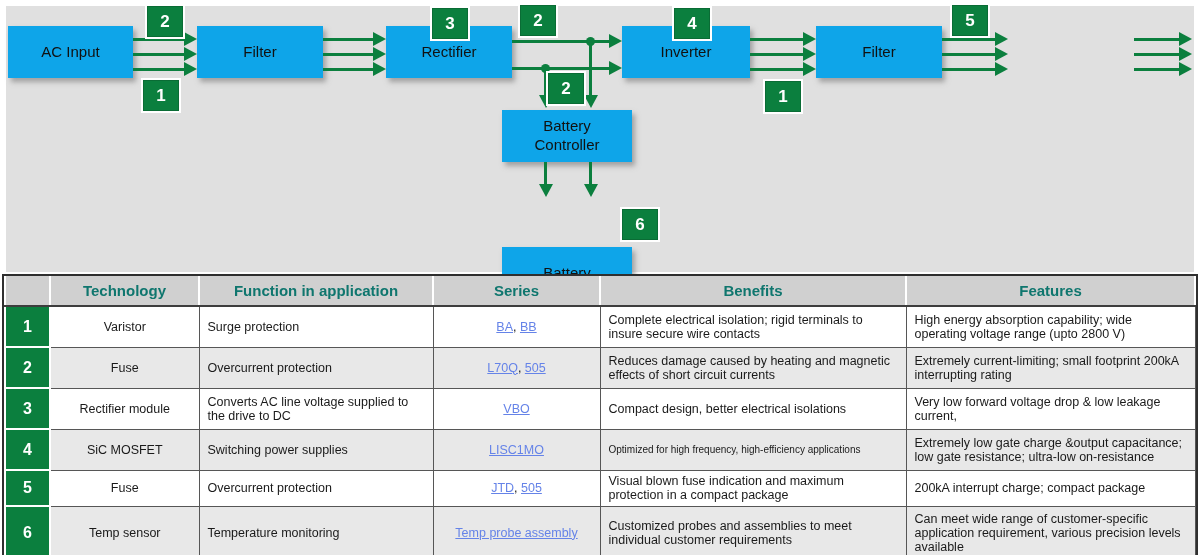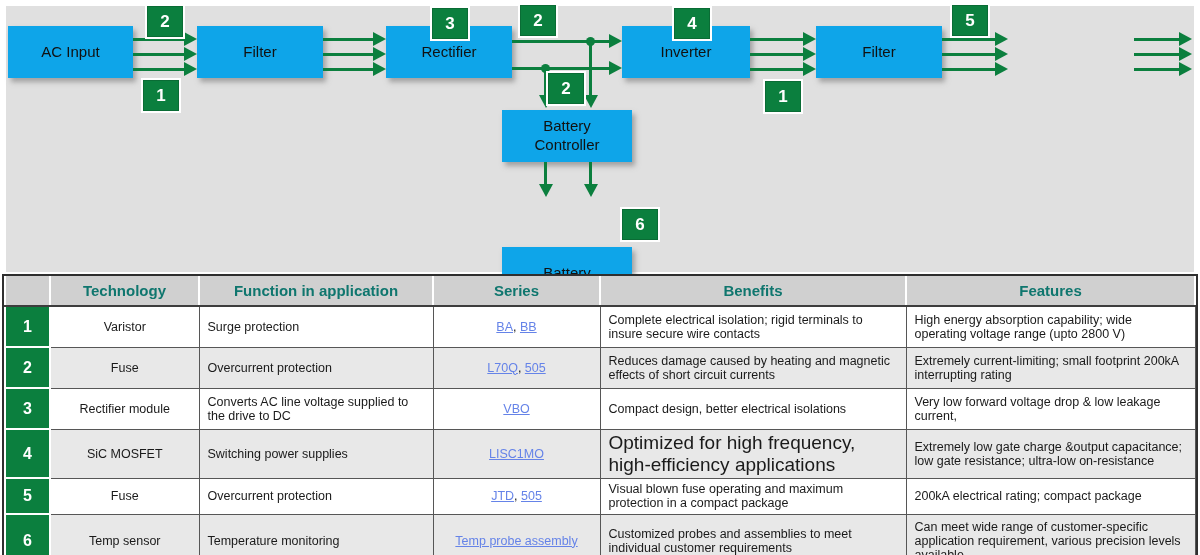"Optimized for high frequency," tbody tr:nth-child(4) td.c-benefits { font-size: 19px -> 10px }
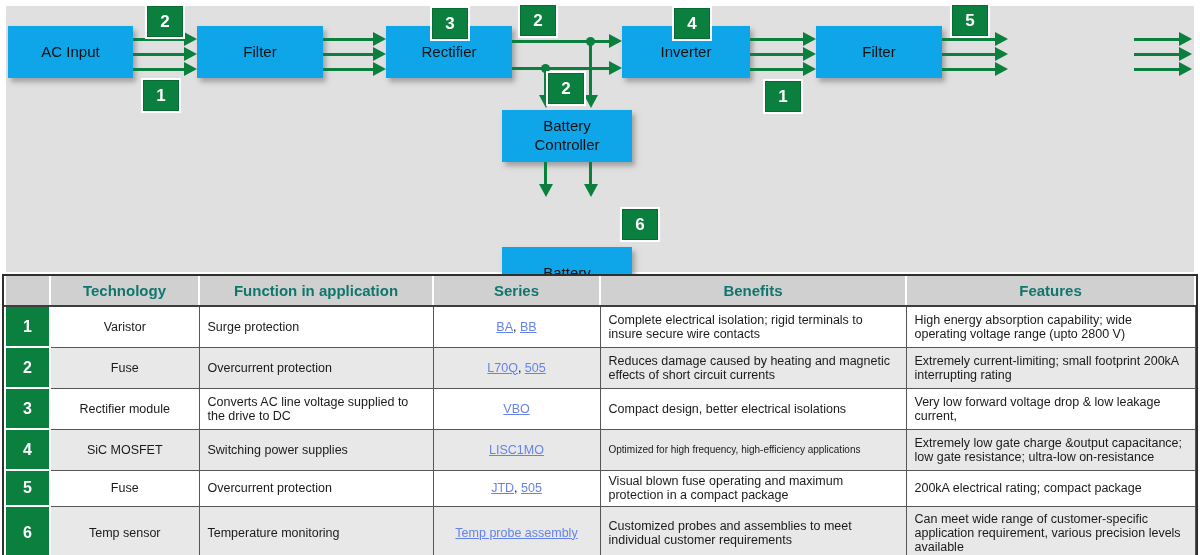"Visual blown fuse operating and" td.c-benefits { text: operating -> indication }
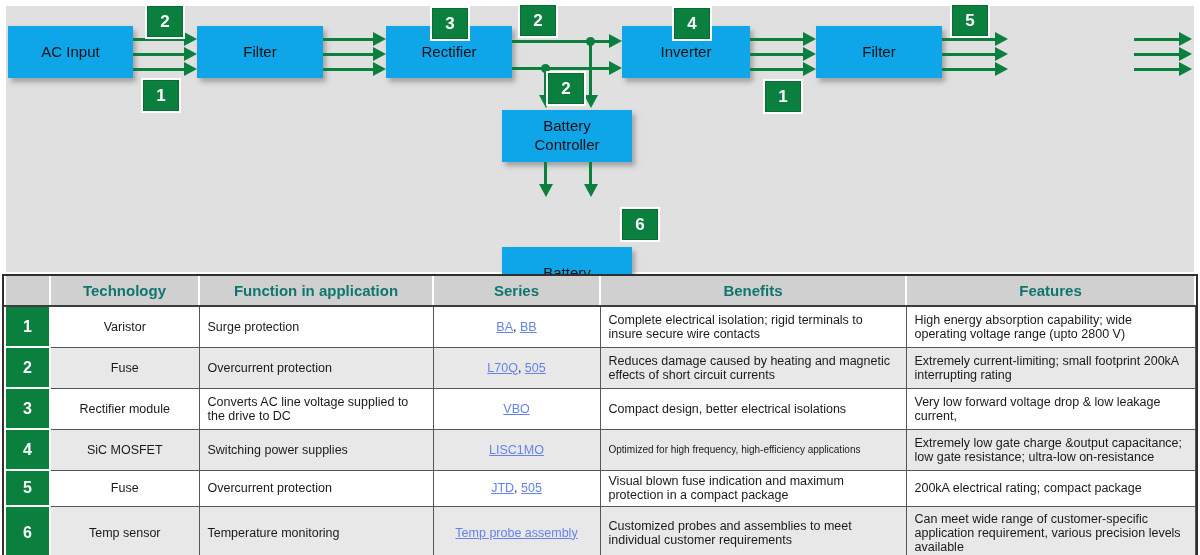"200kA electrical rating; compact package" td.c-features { text: electrical rating -> interrupt charge }
